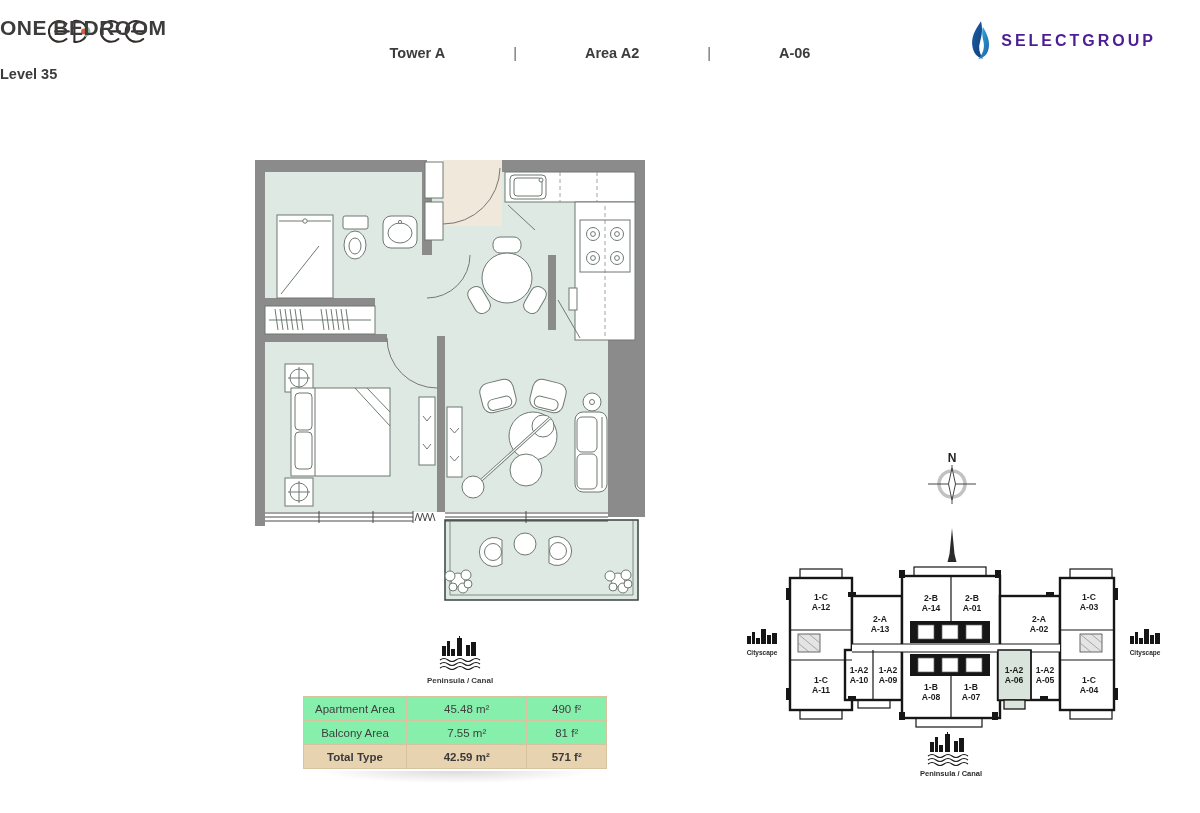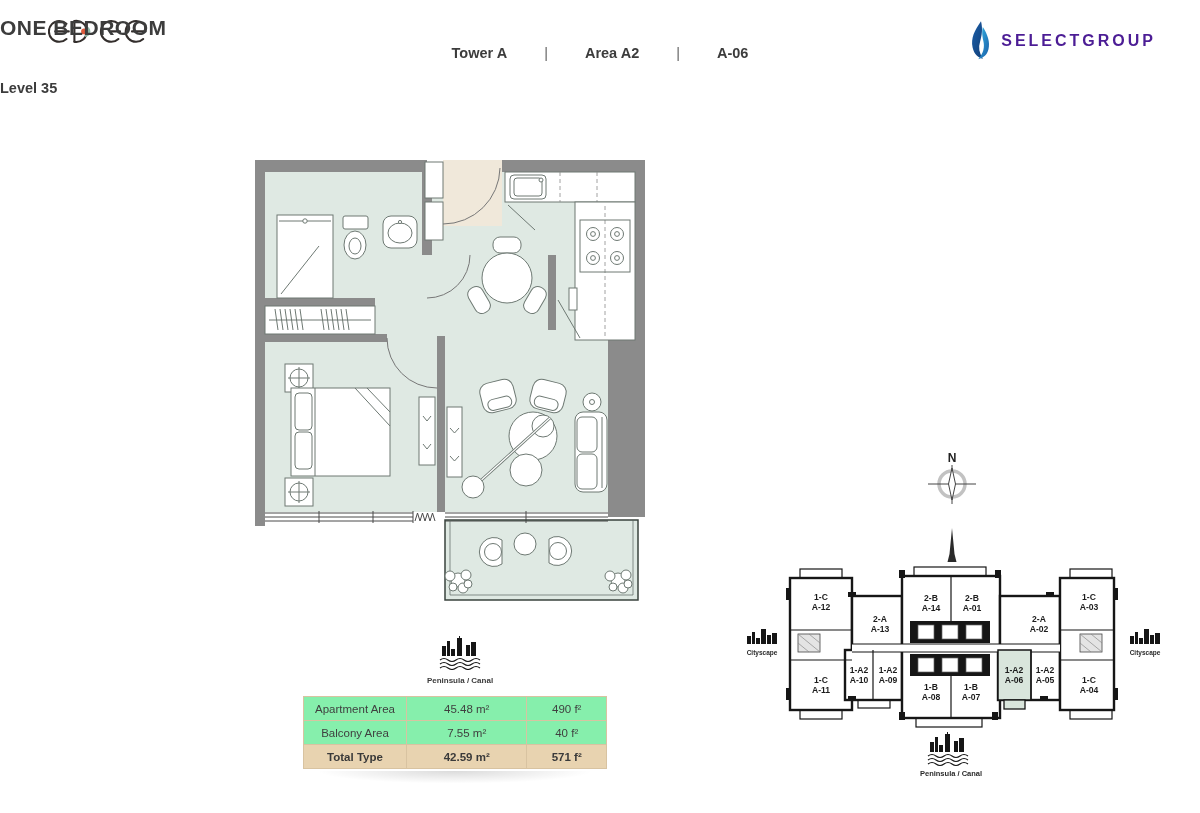"Tower A" .subtitle-row { gap: 37px -> 68px }
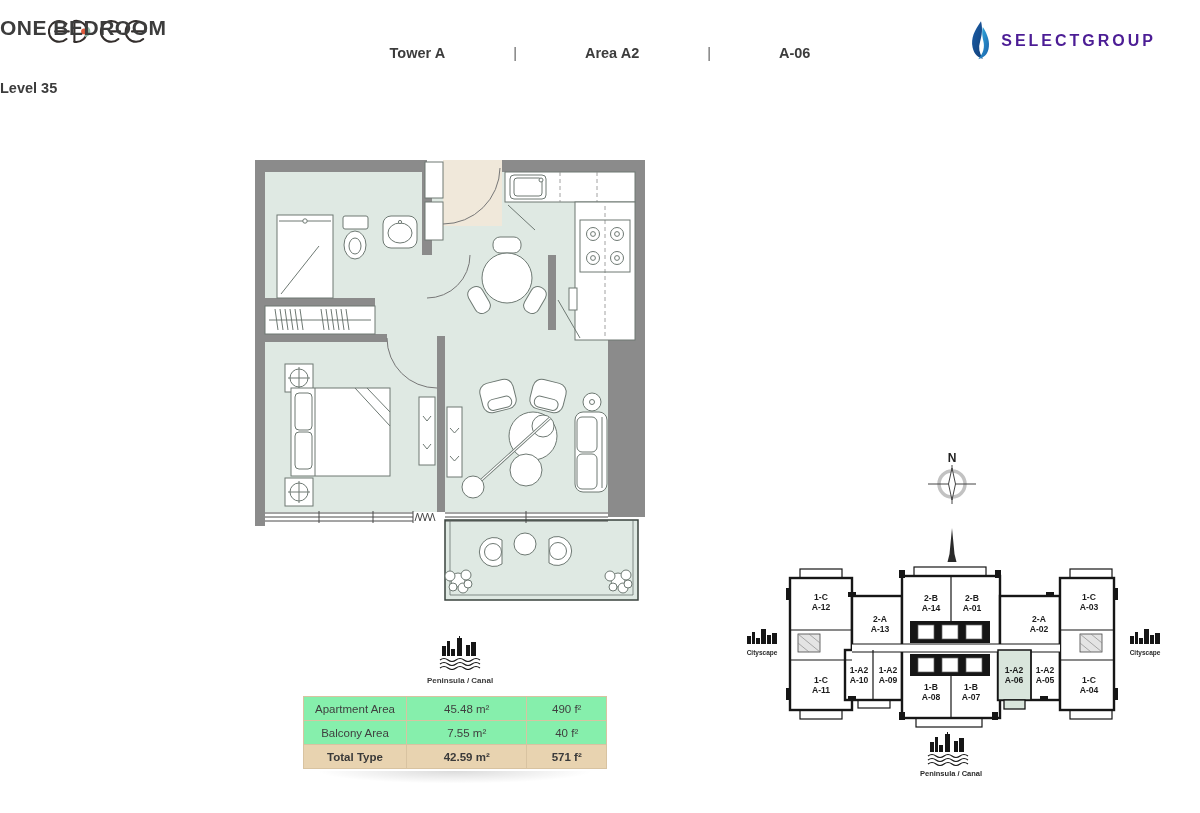"Level 35" .level { margin-top: 19px -> 5px }
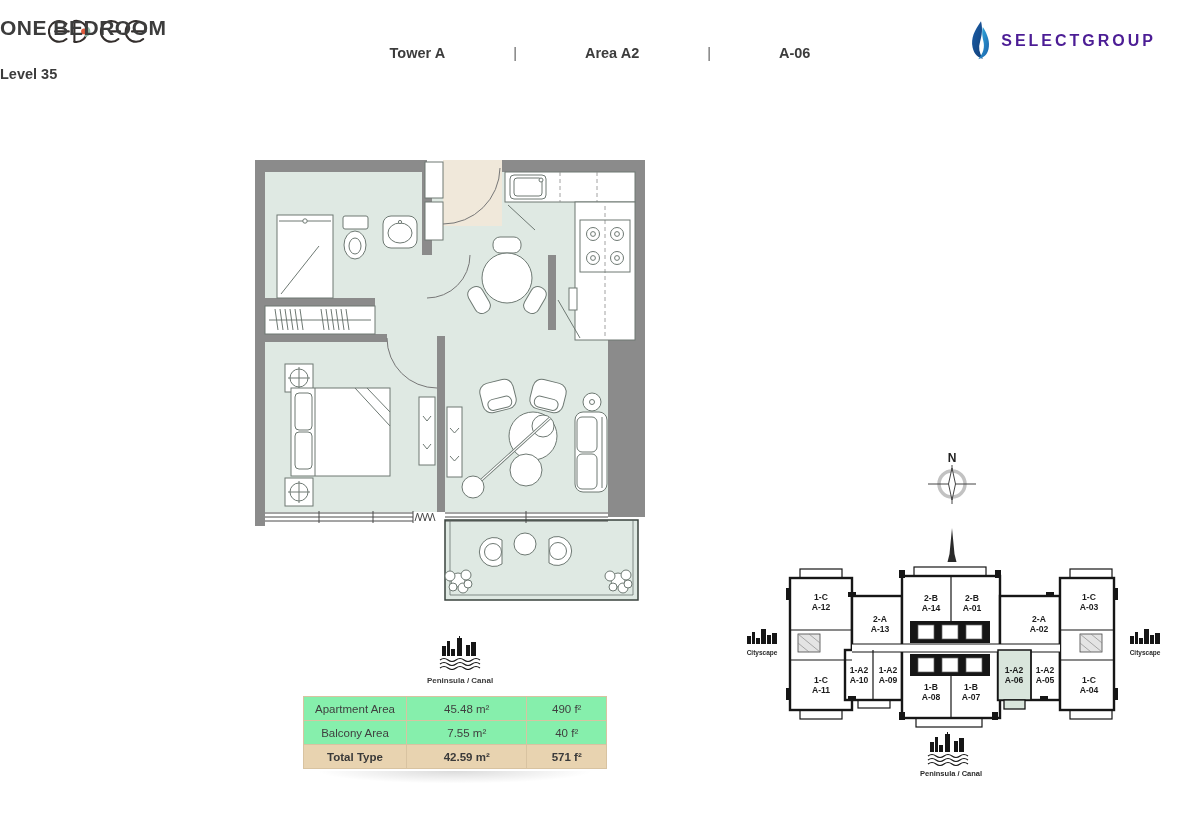"40 f²" td { text: 40 -> 81 }
